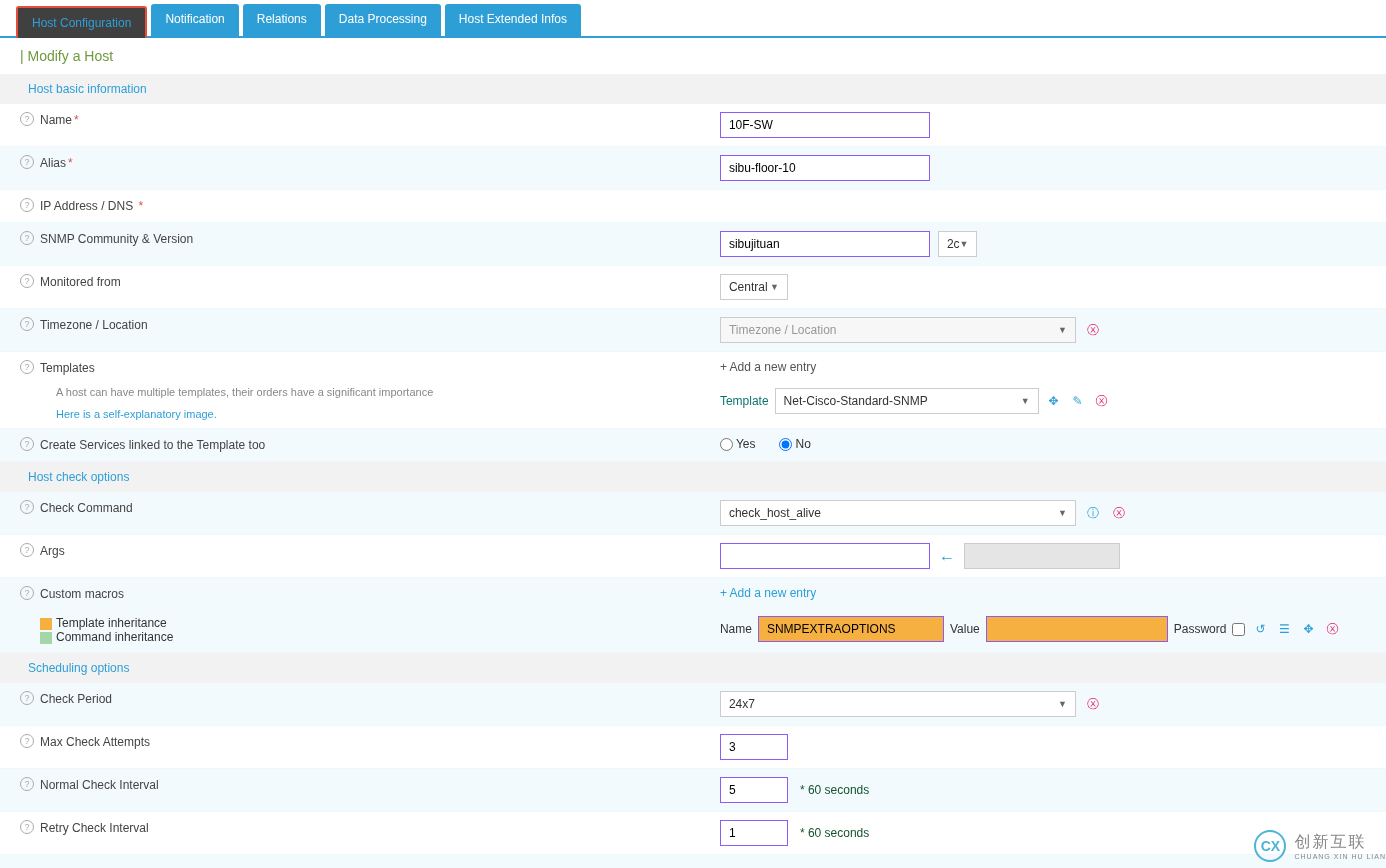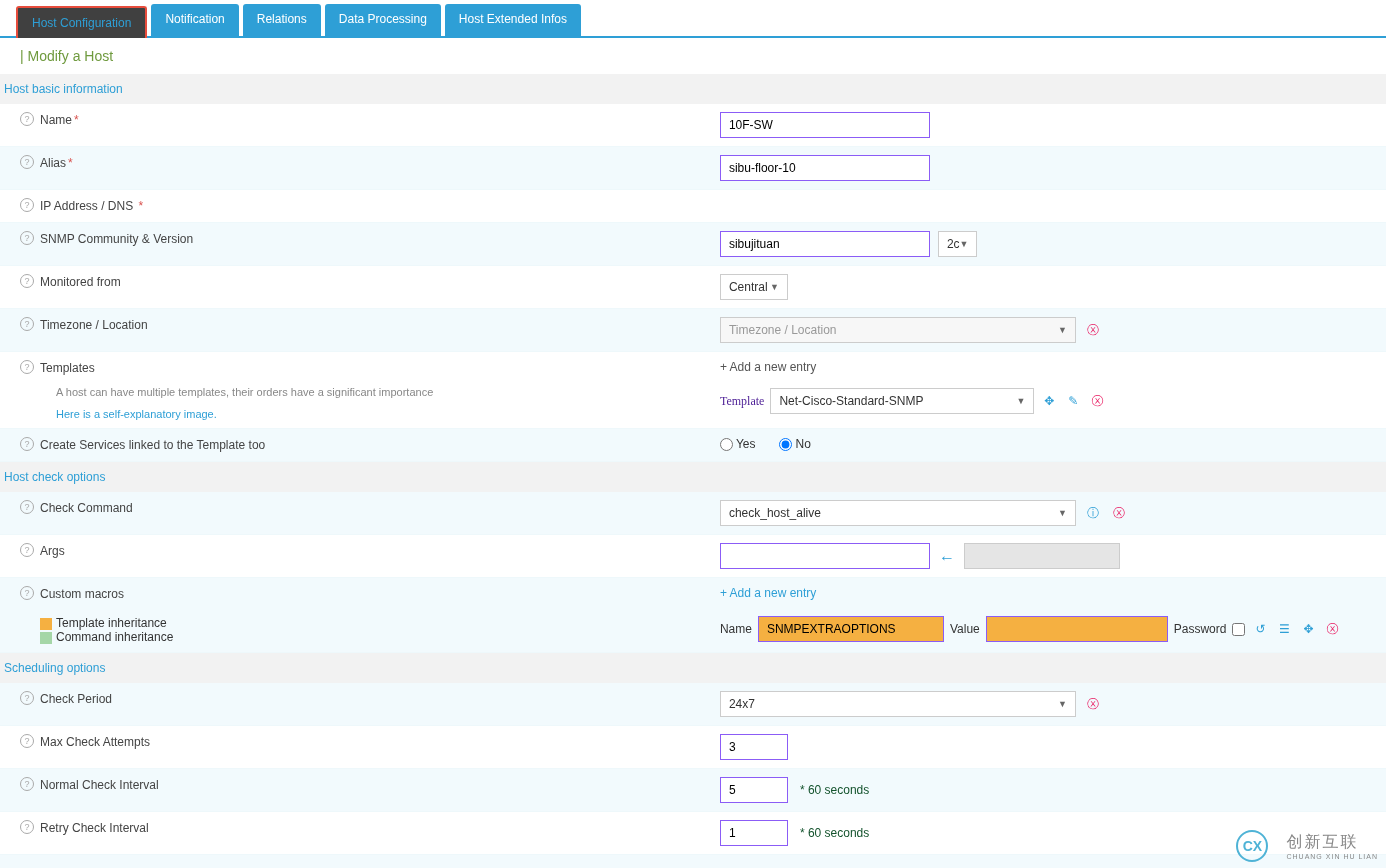"Host basic information" .section-header { padding: 8px 4px -> 8px 28px }
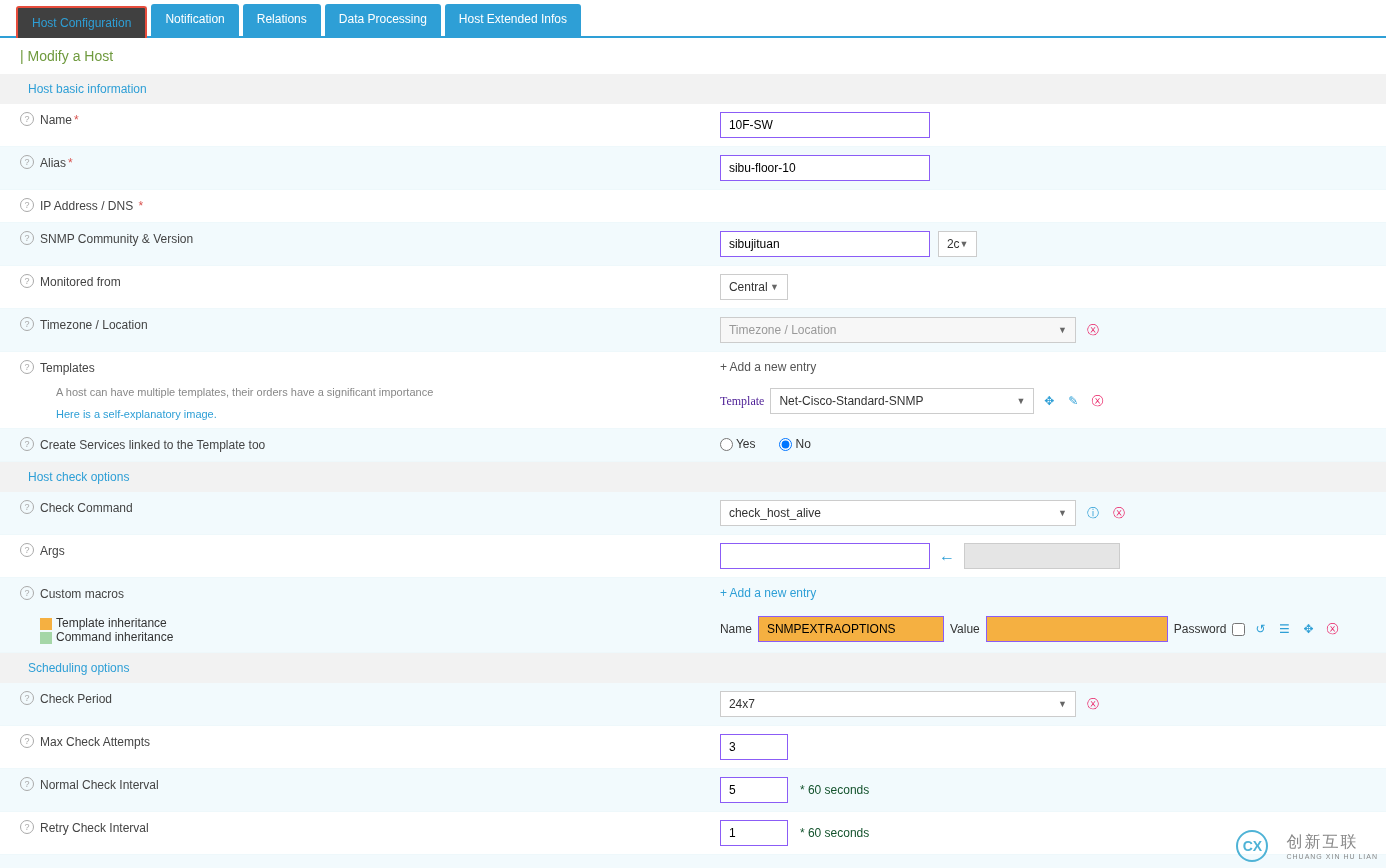"Template" .tmpl-label { color: #4c1d95 -> #0f766e; font-family: Liberation Serif, serif -> none }
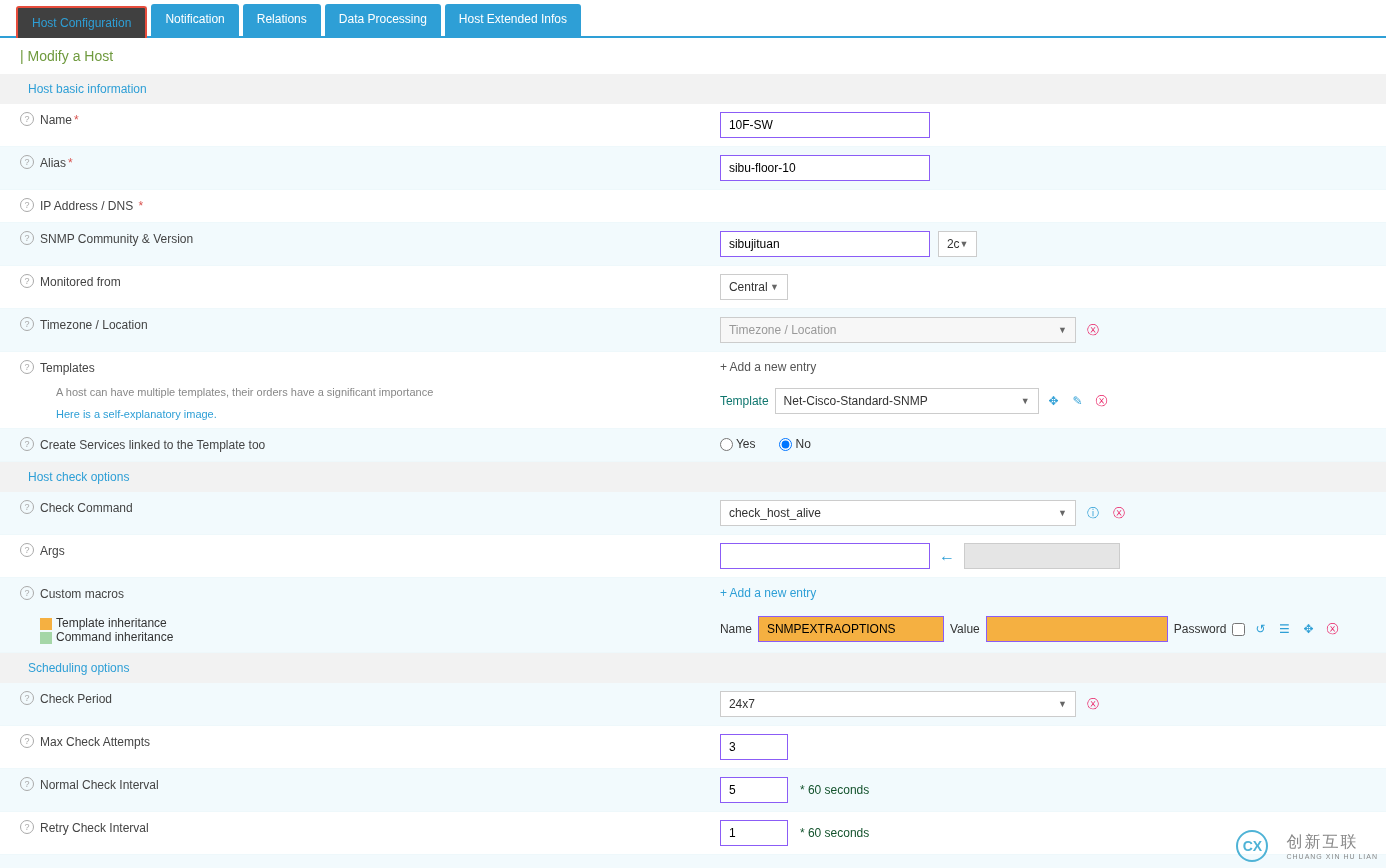"CX" .watermark { gap: 18px -> 8px; right: 8px -> 0 }
